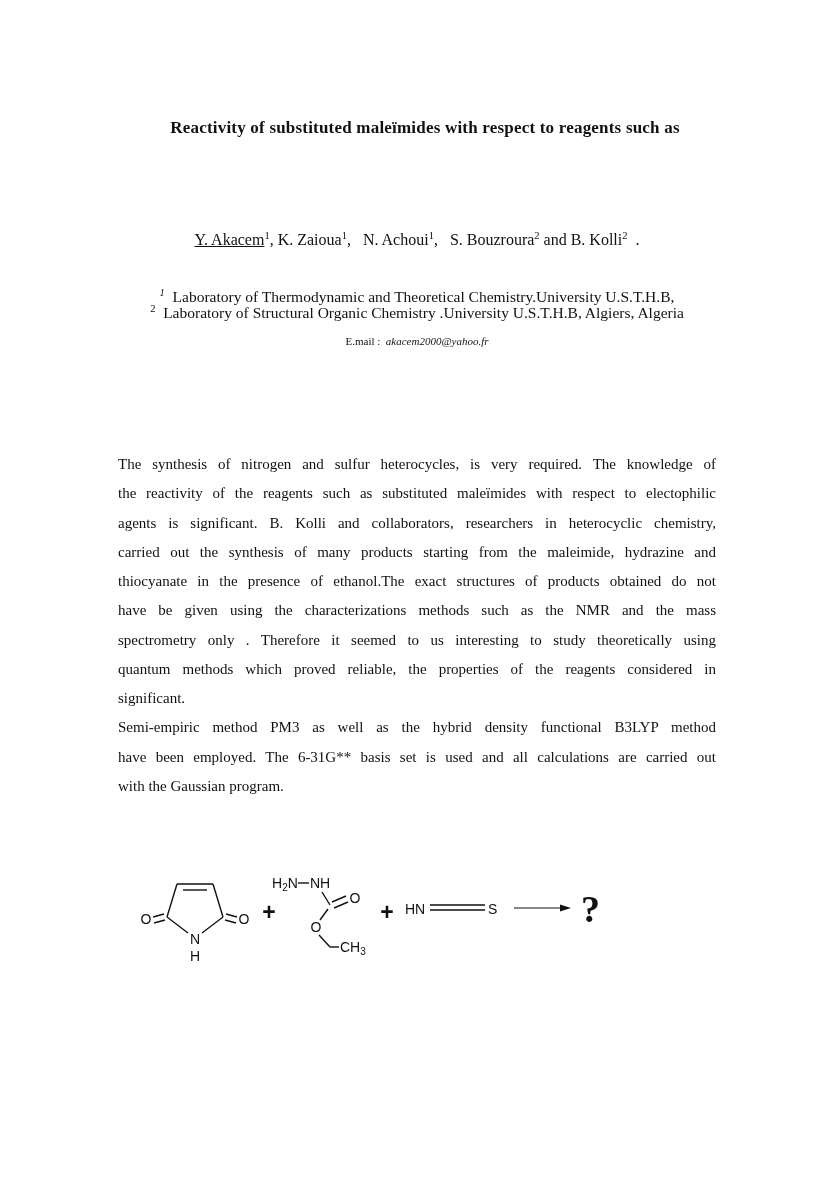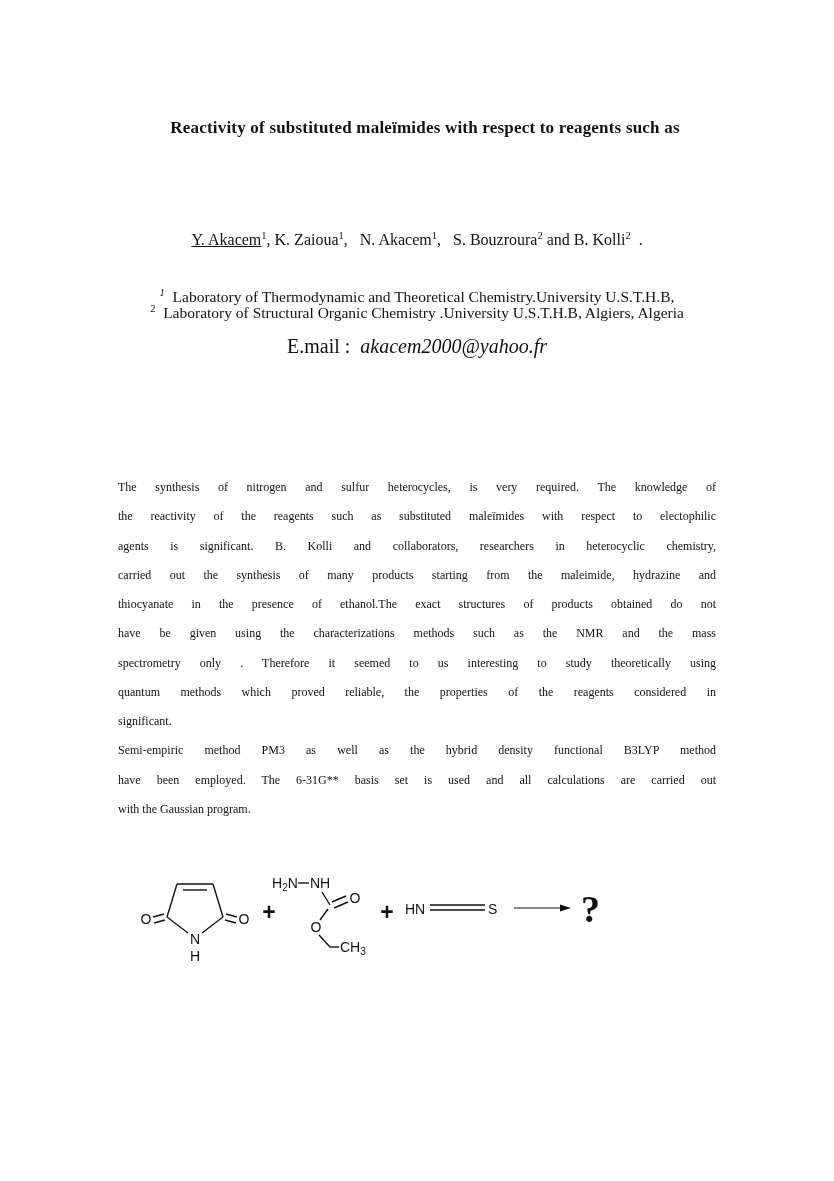", N. Akacem" span { text: Akacem -> Achoui }
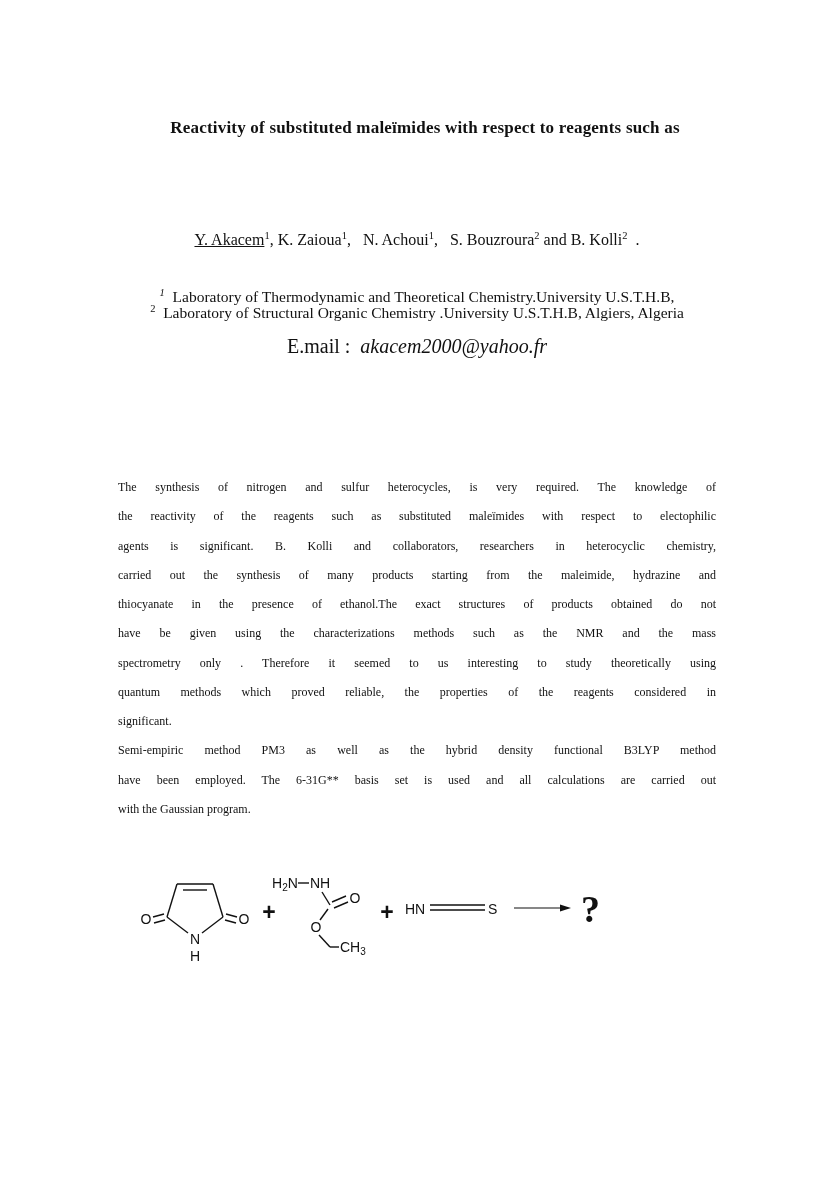"E.mail : akacem2000@yahoo.fr" .email { font-size: 20px -> 11px }
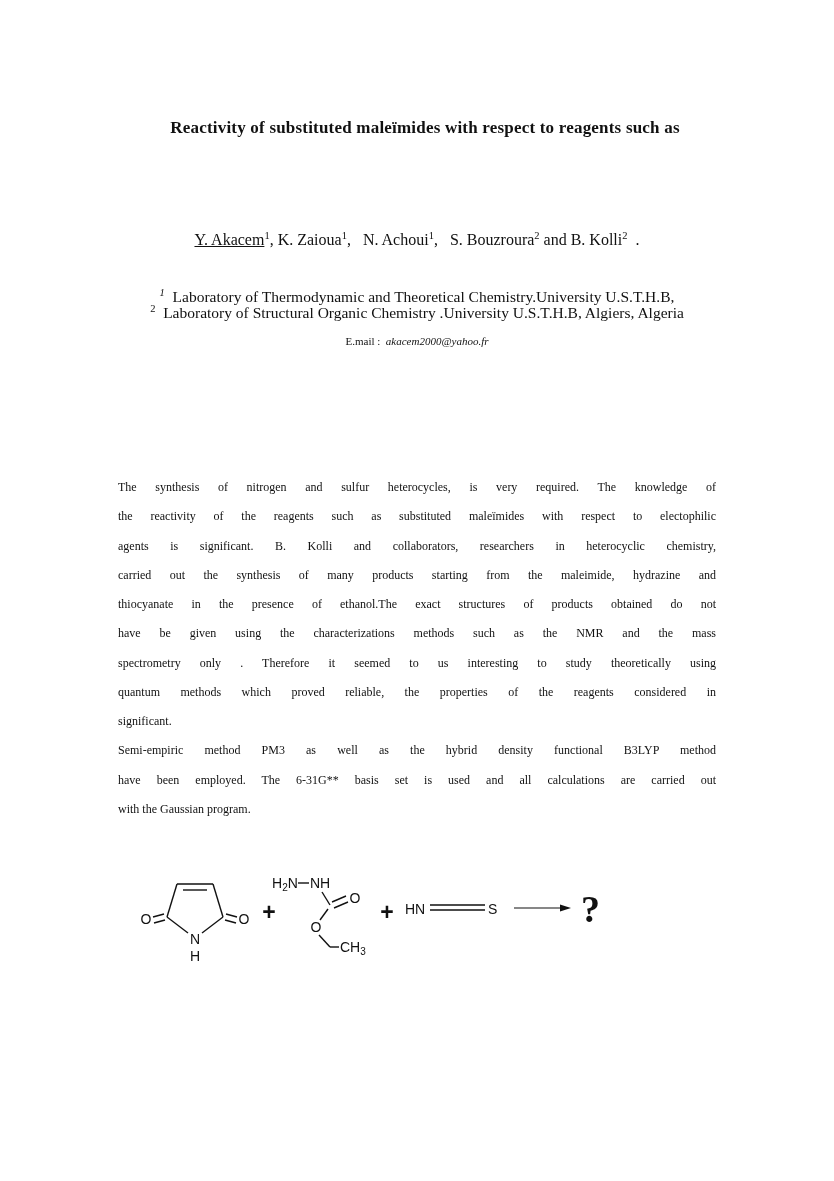"The synthesis of nitrogen and" .bodytext { font-size: 12px -> 15px; top: 473px -> 450px }
